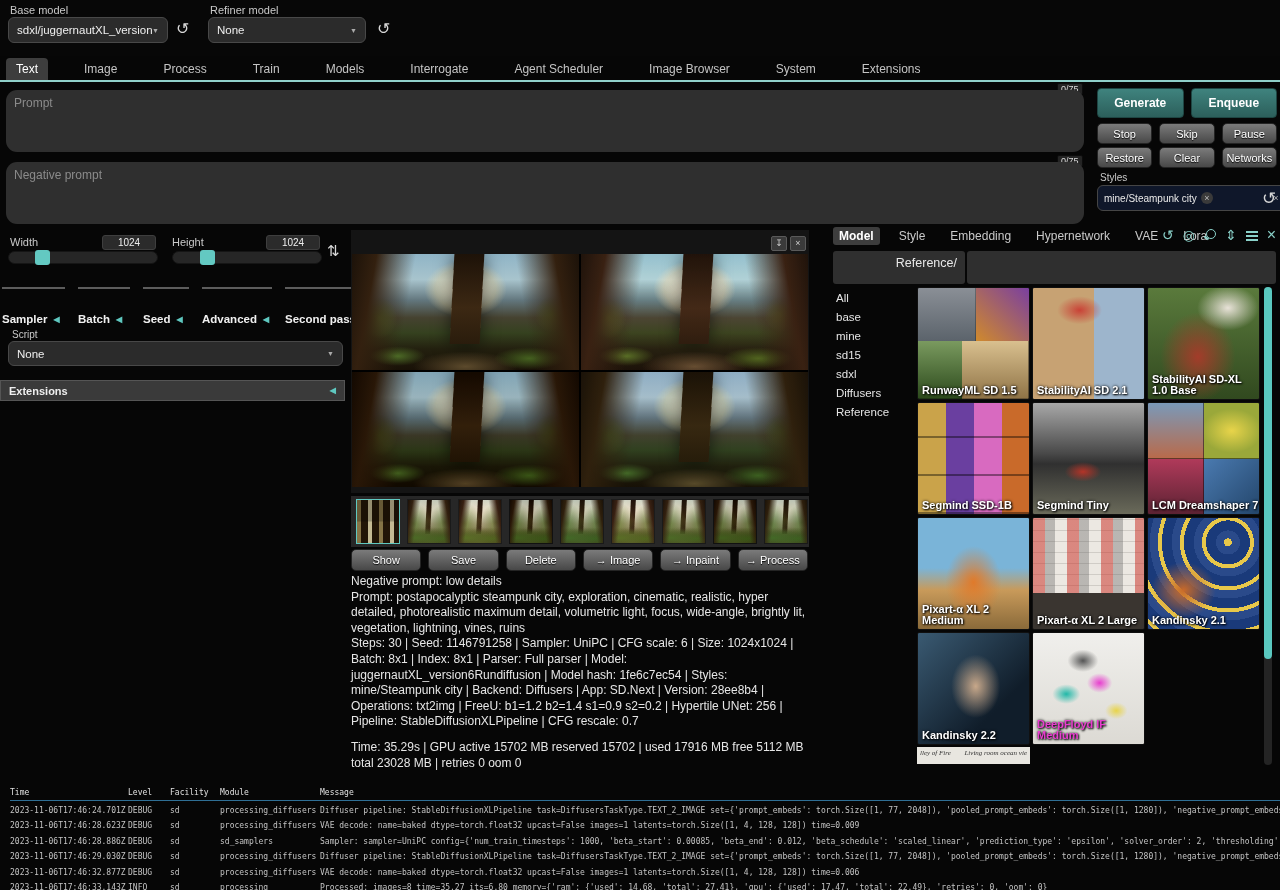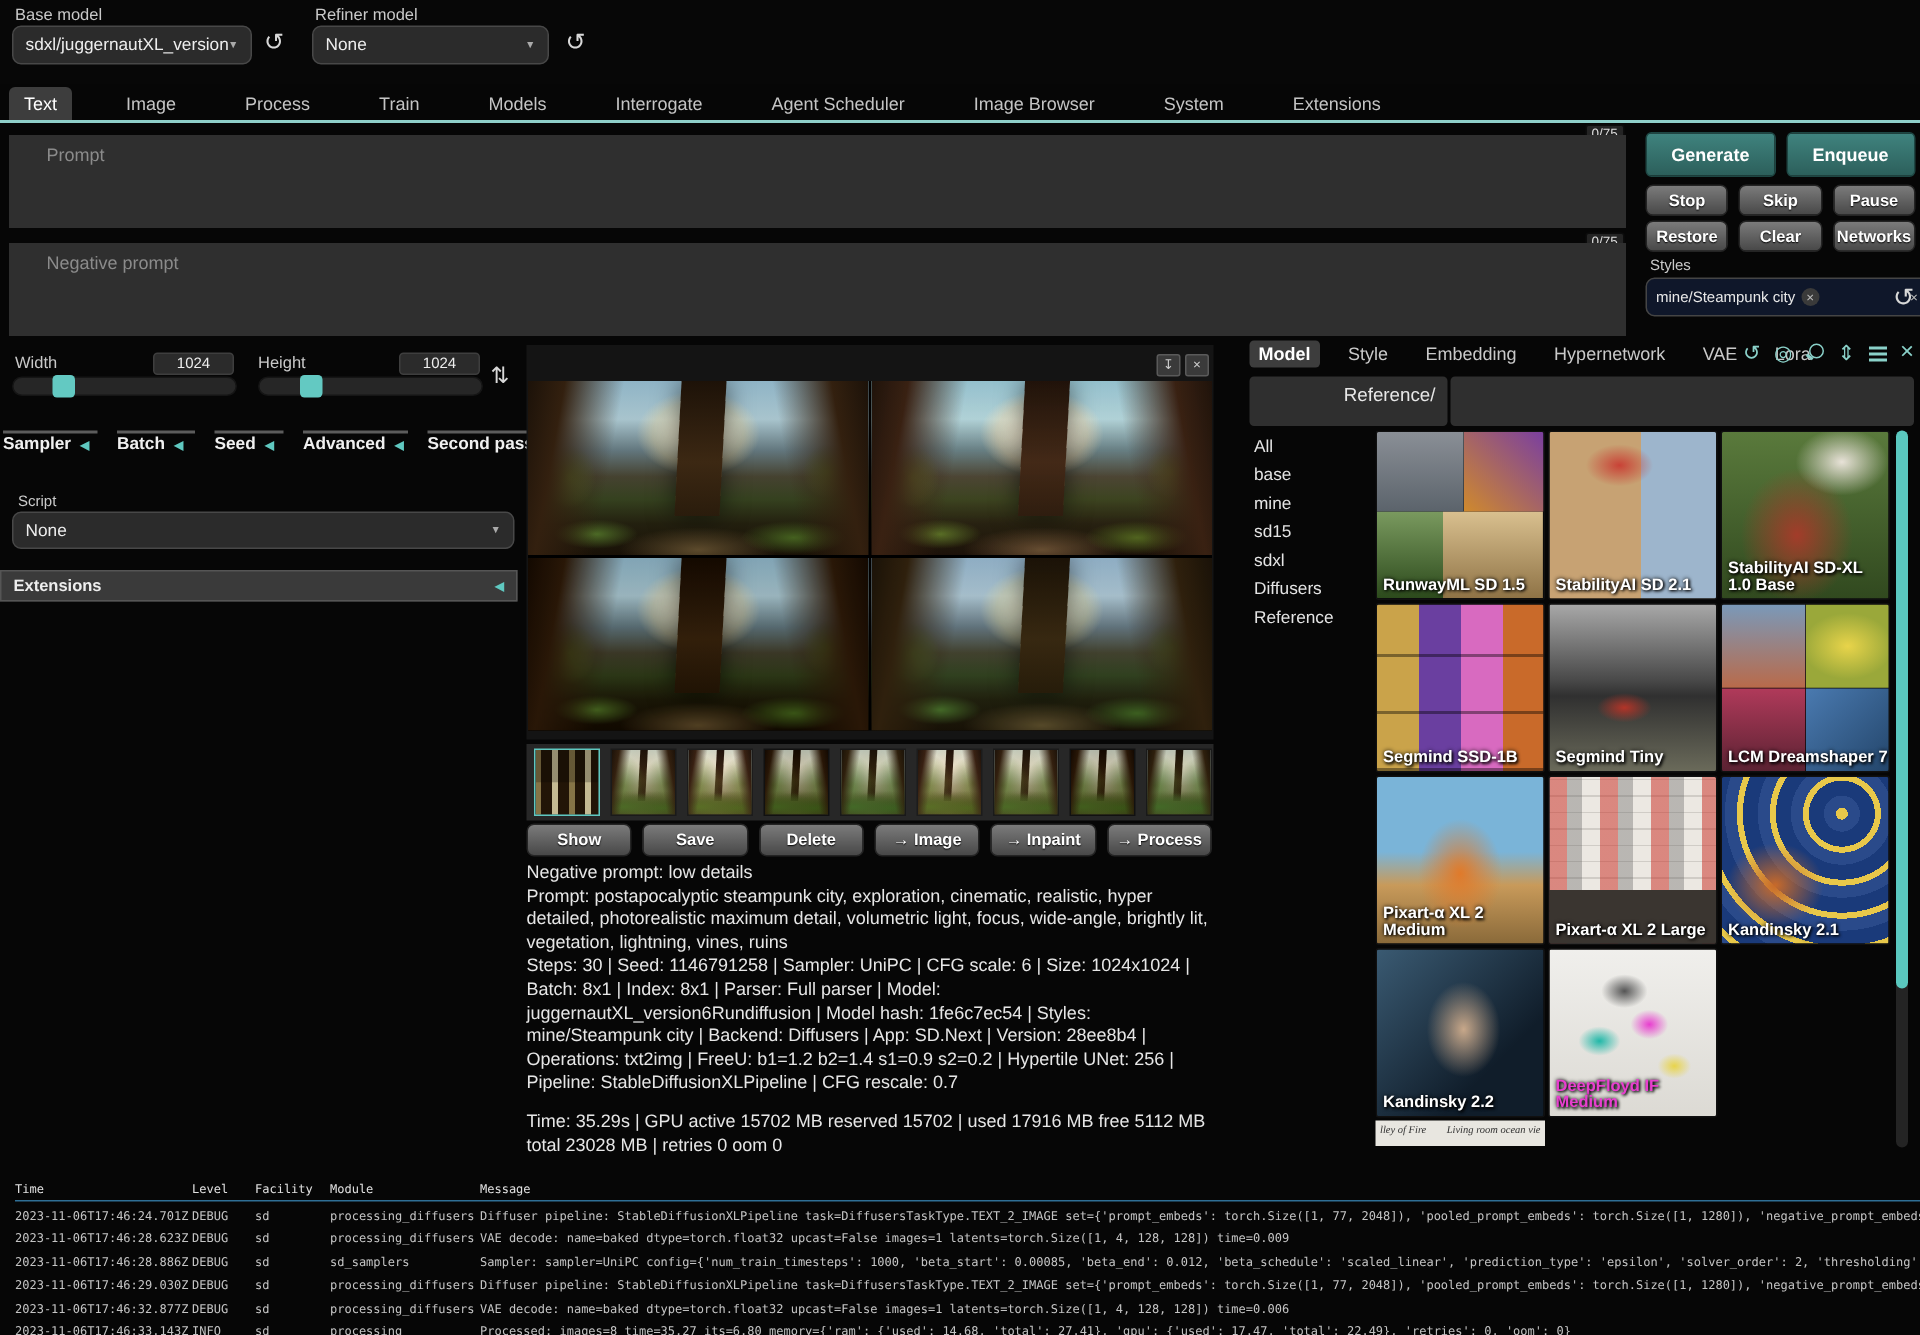"Prompt" .ta { border-radius: 0 -> 11px; padding: 6px 25px -> 6px 8px }
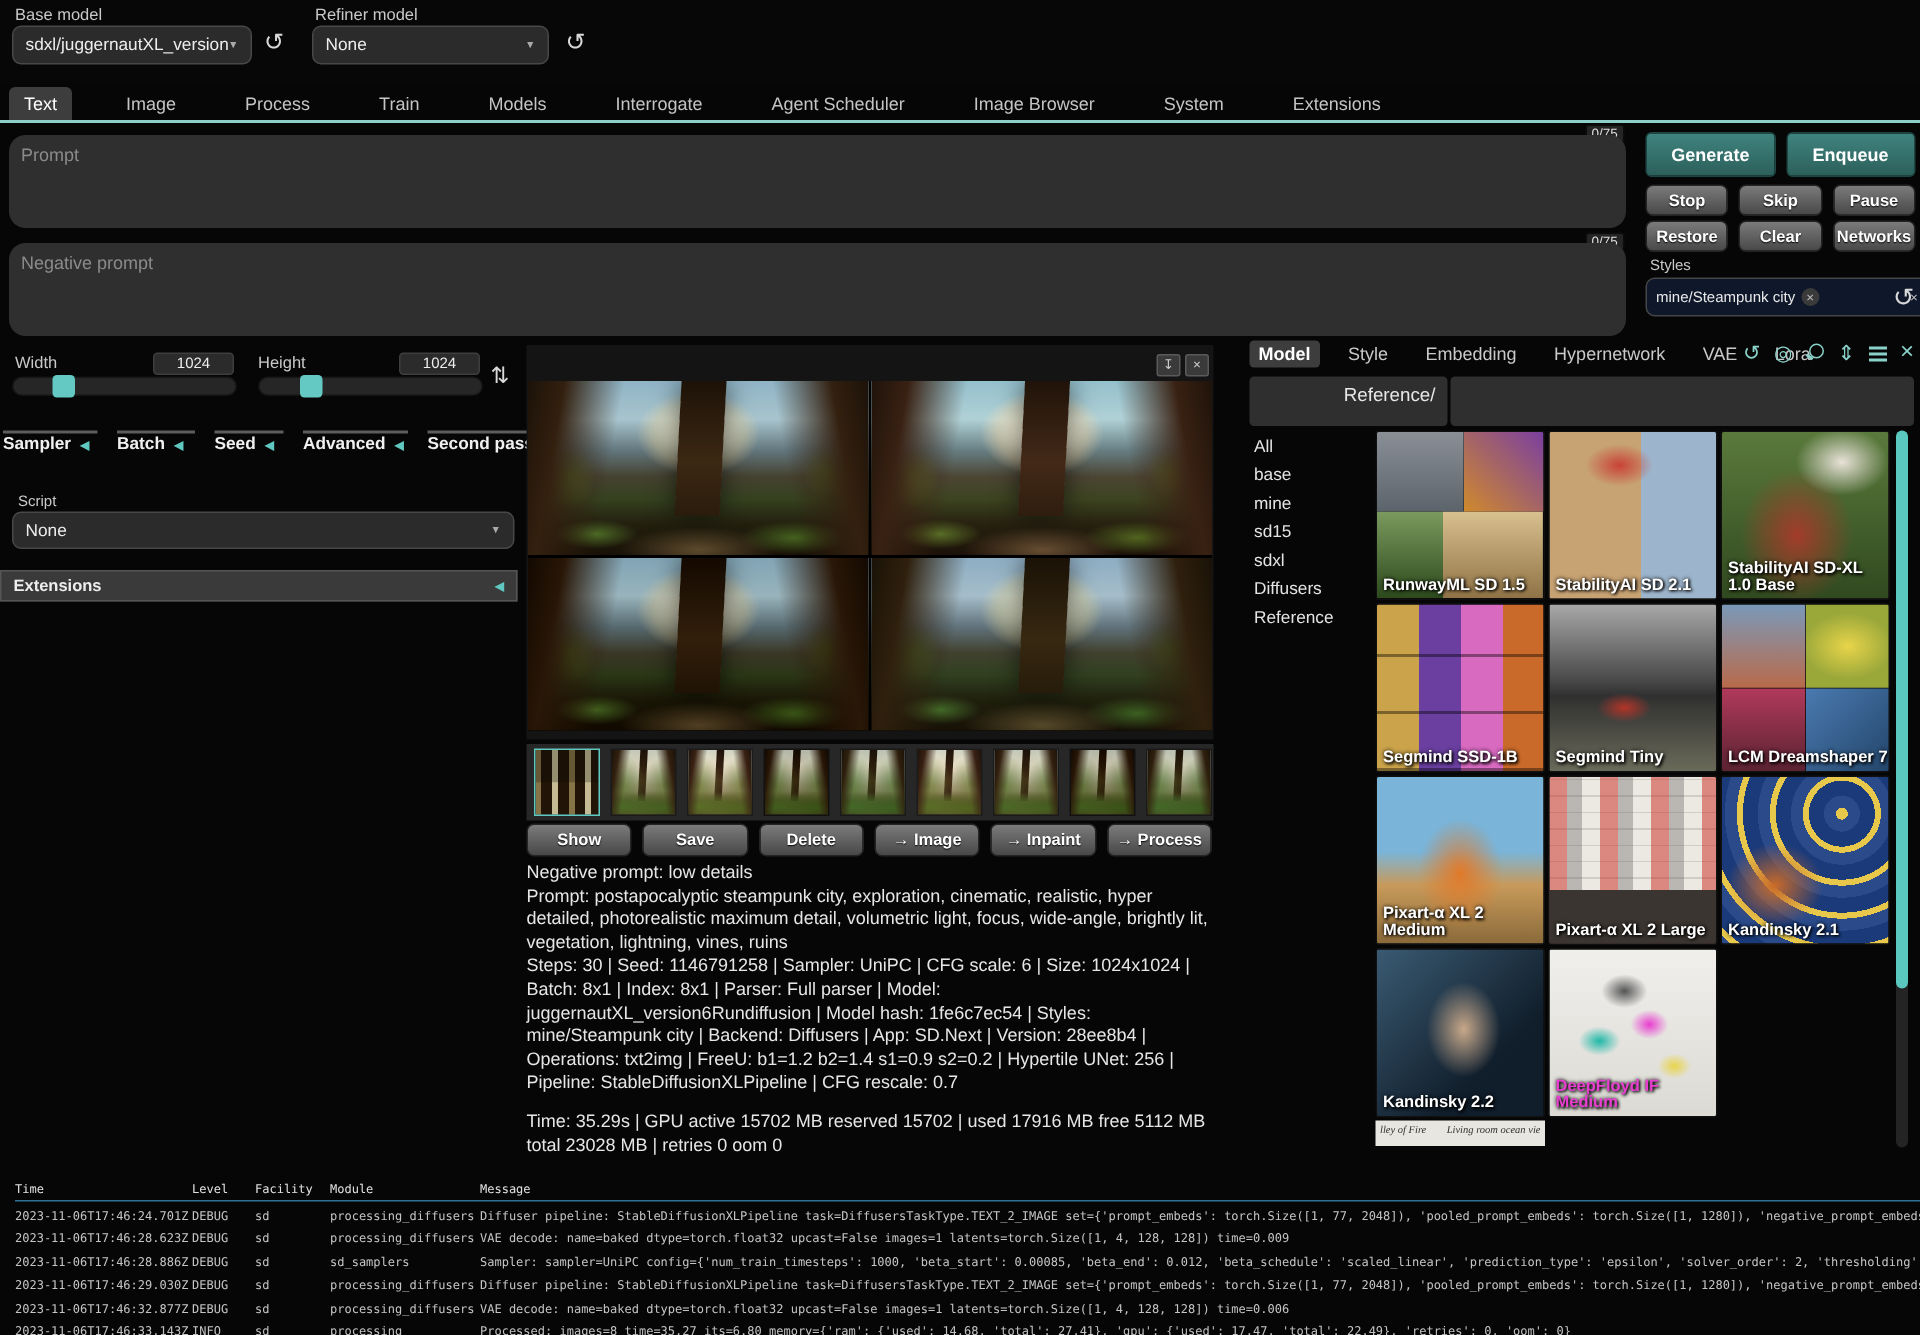"Stop" .btn-gray { font-weight: bold -> normal }
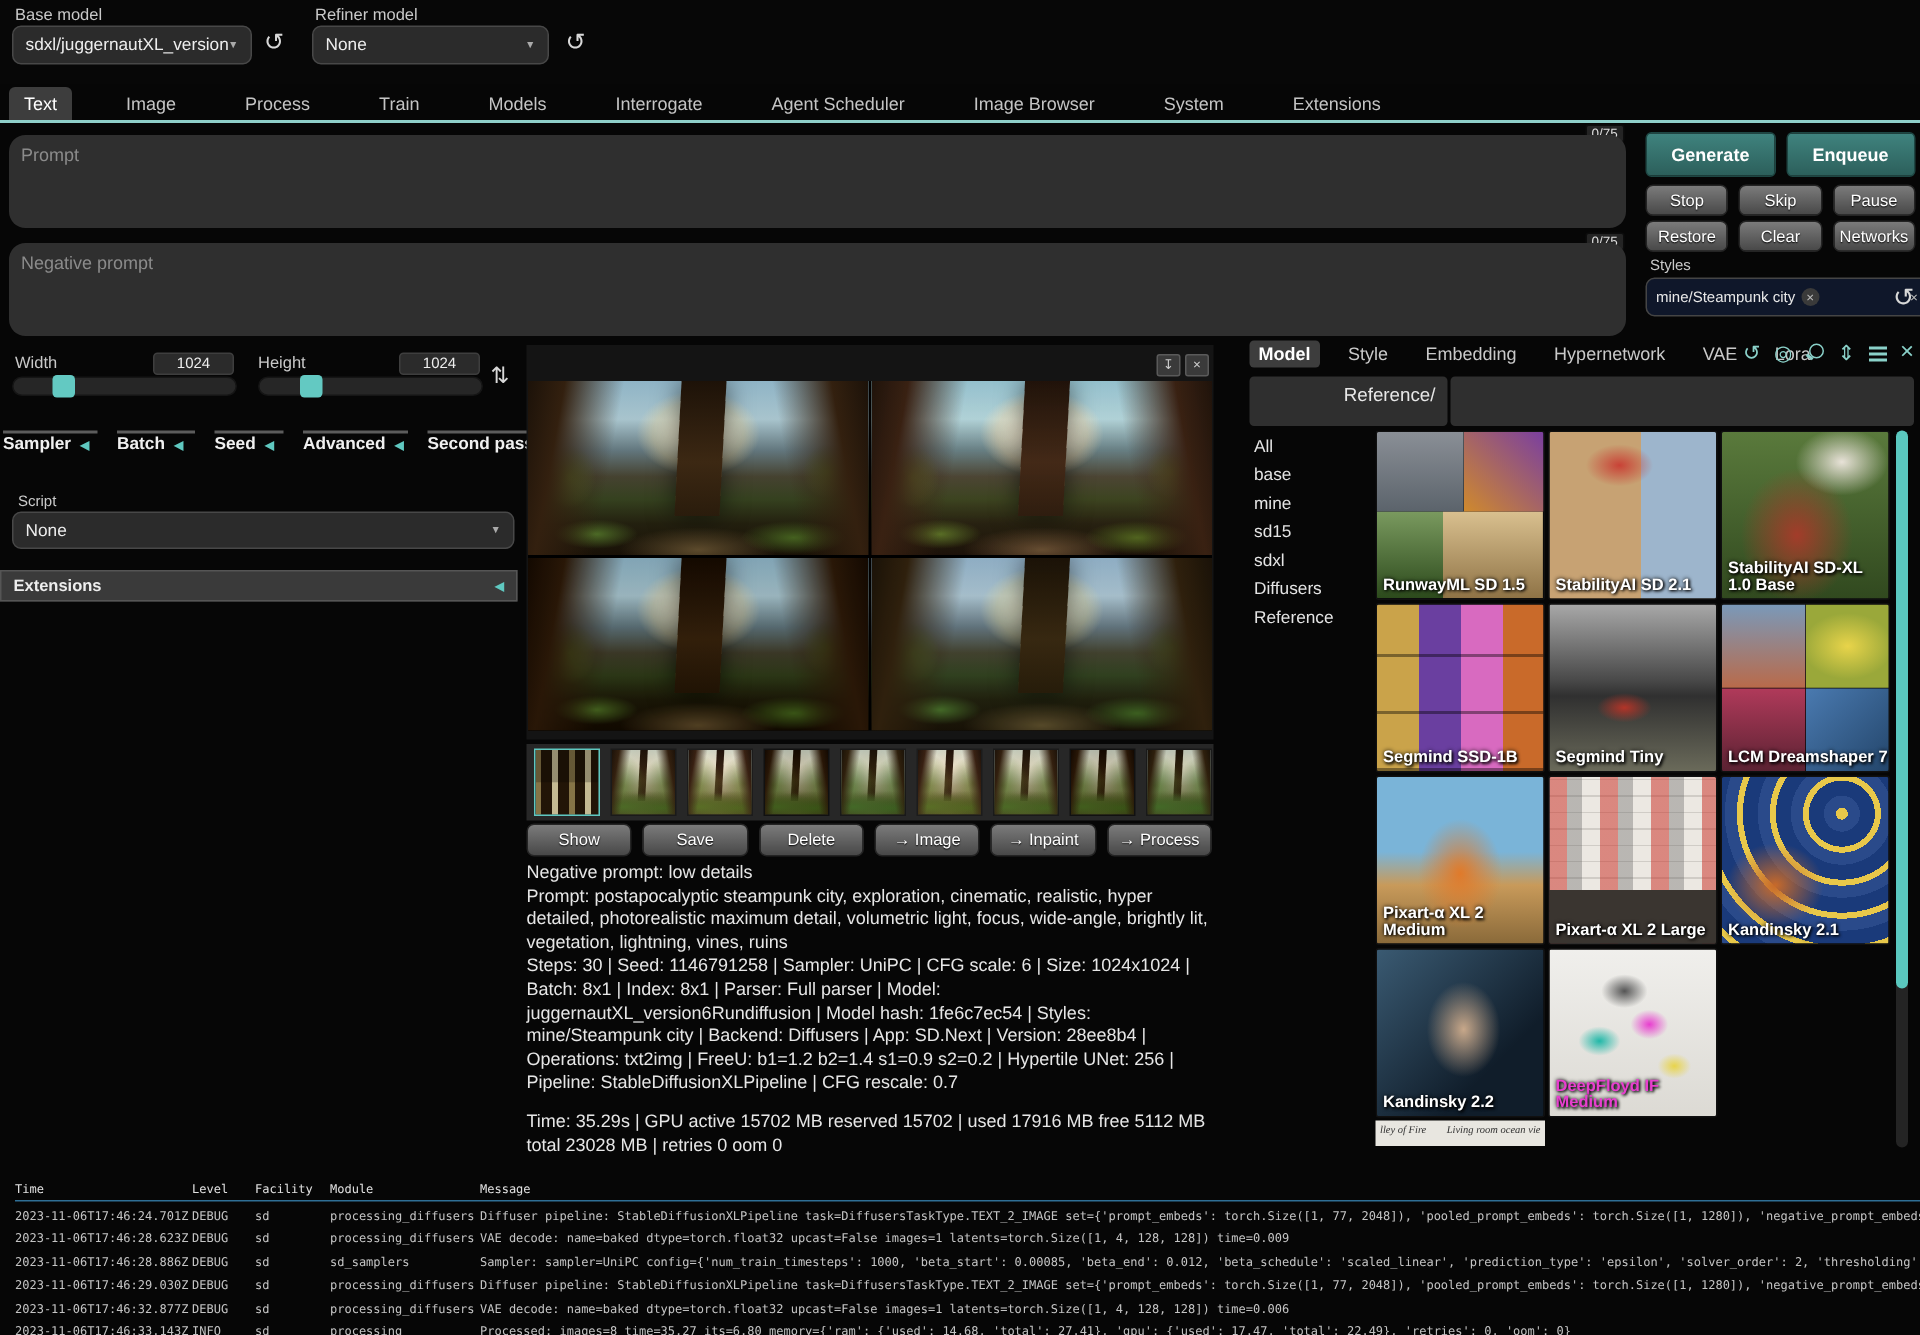"Sampler" .acc { padding-top: 1px -> 24px }
